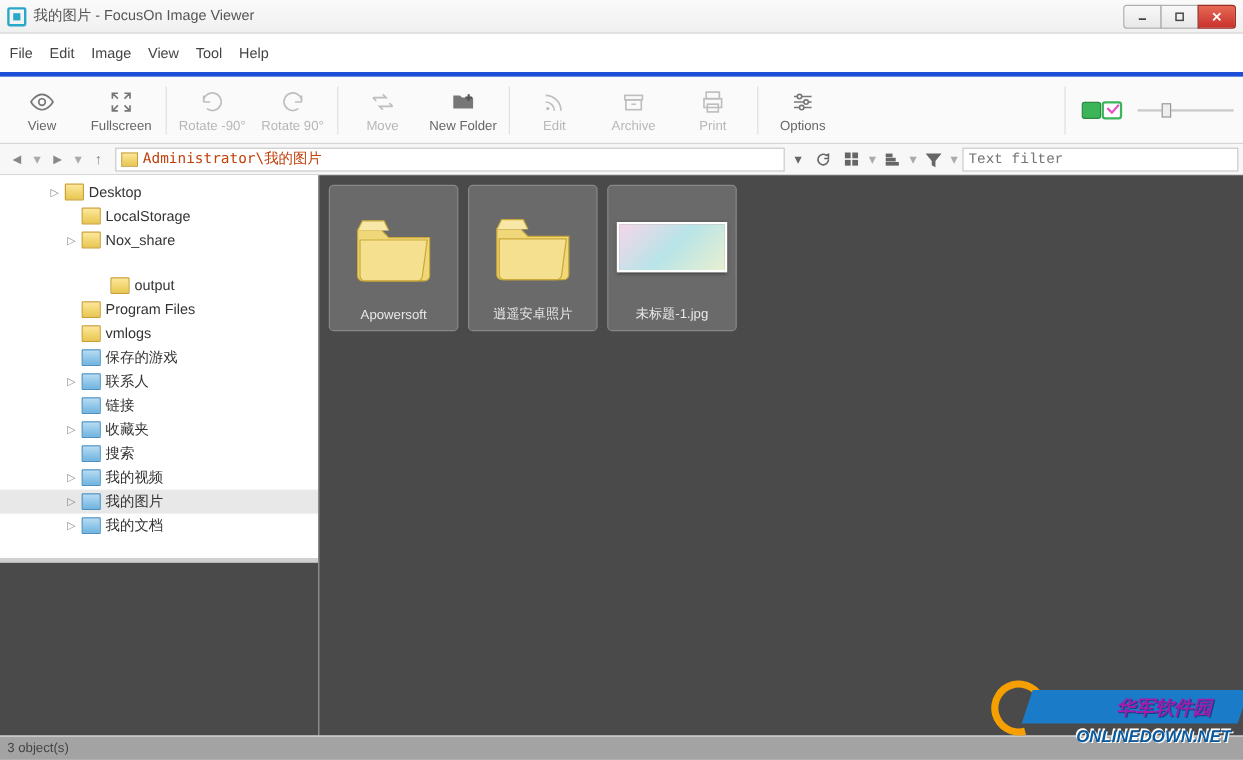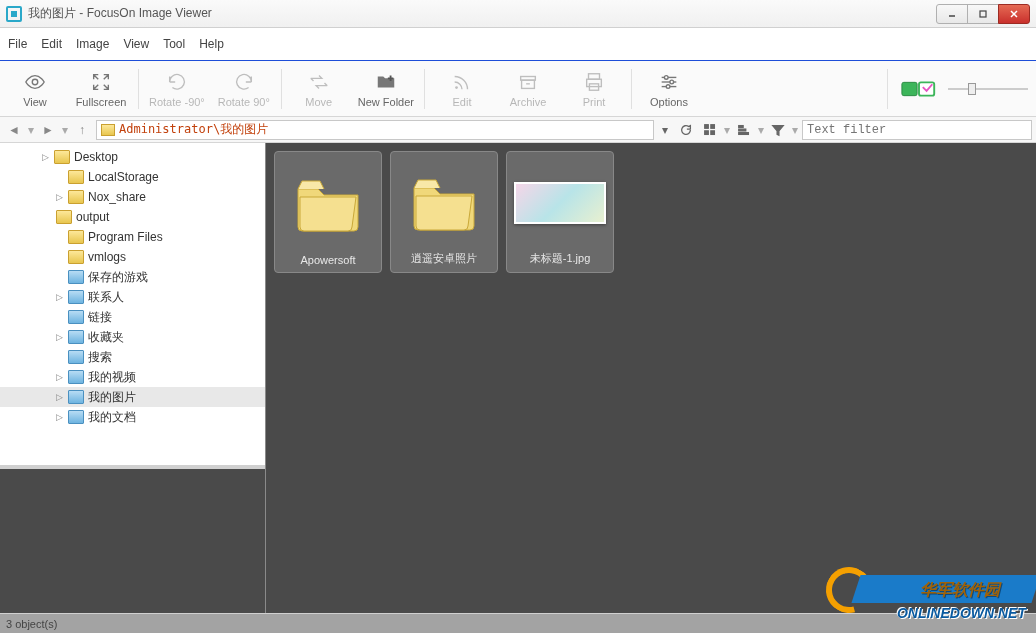"File" .menubar { border-bottom: 1px solid #1d4ed8 -> 4px solid #1d4ed8 }
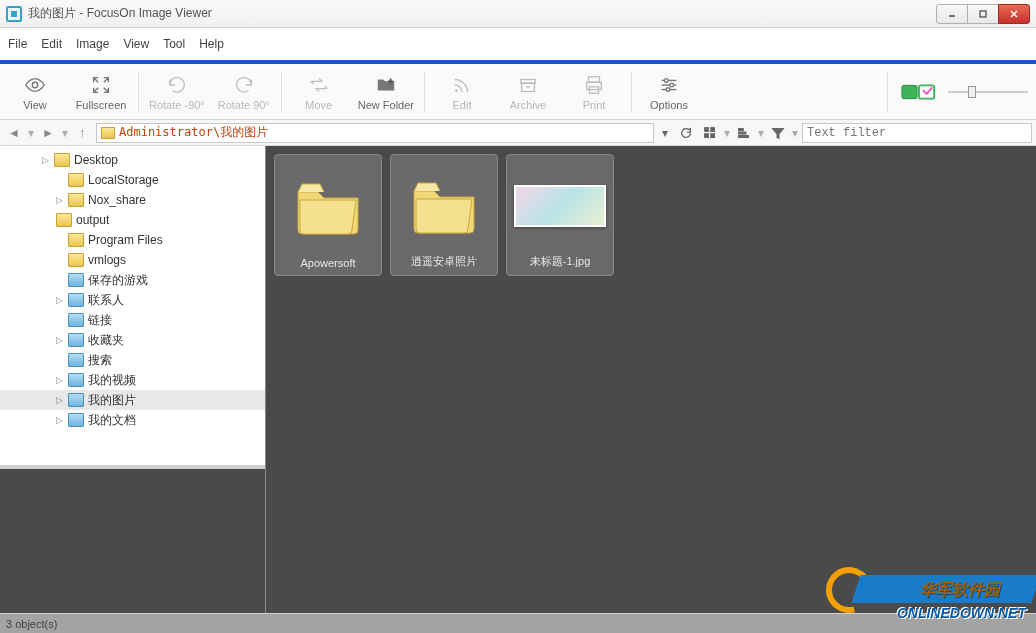"output" div.tree-item { margin-top: none -> 18px; padding-left: 44px -> 80px }
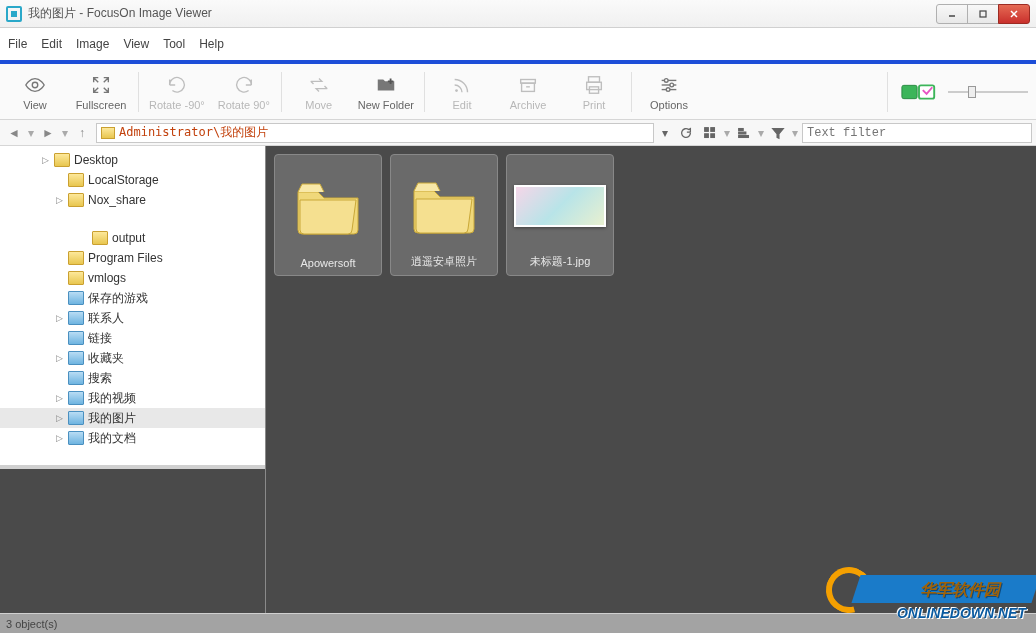"华军软件园" .watermark .txt1 { color: #a16207 -> #a21caf; right: 36px -> 26px }
